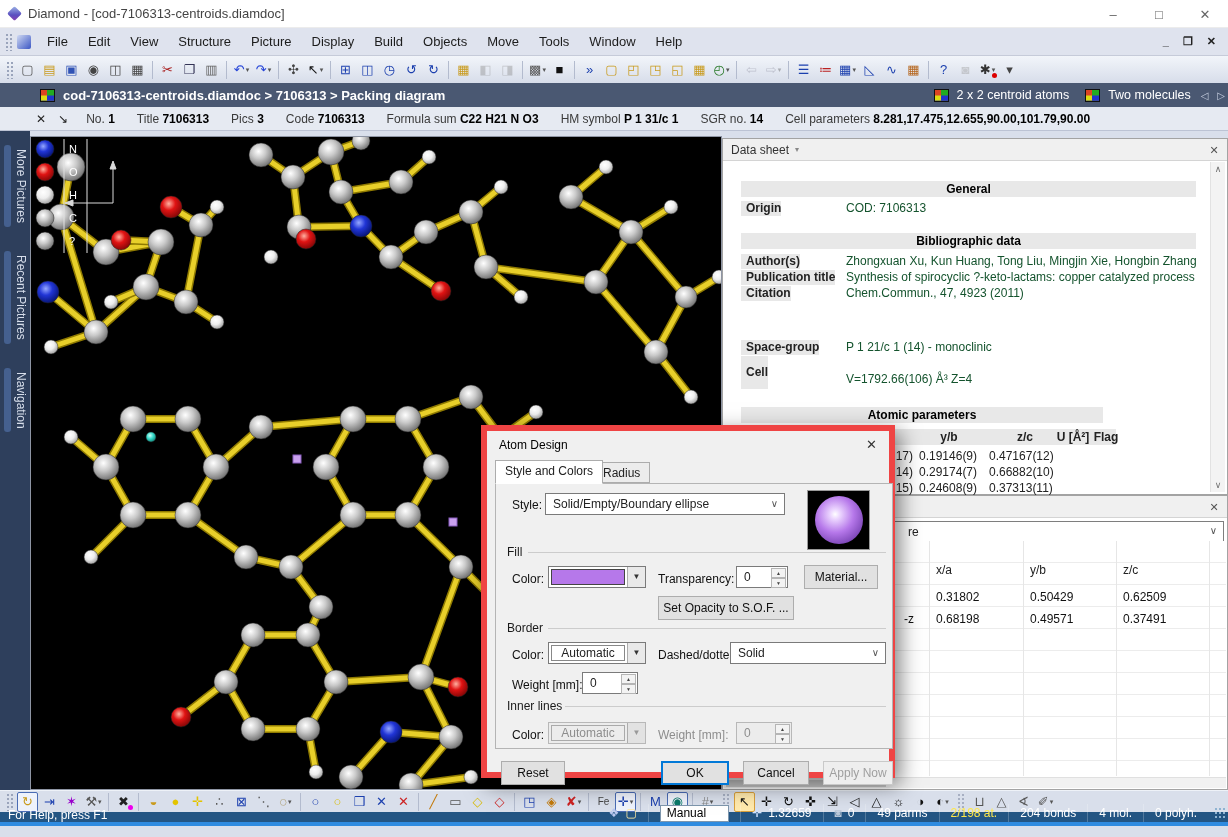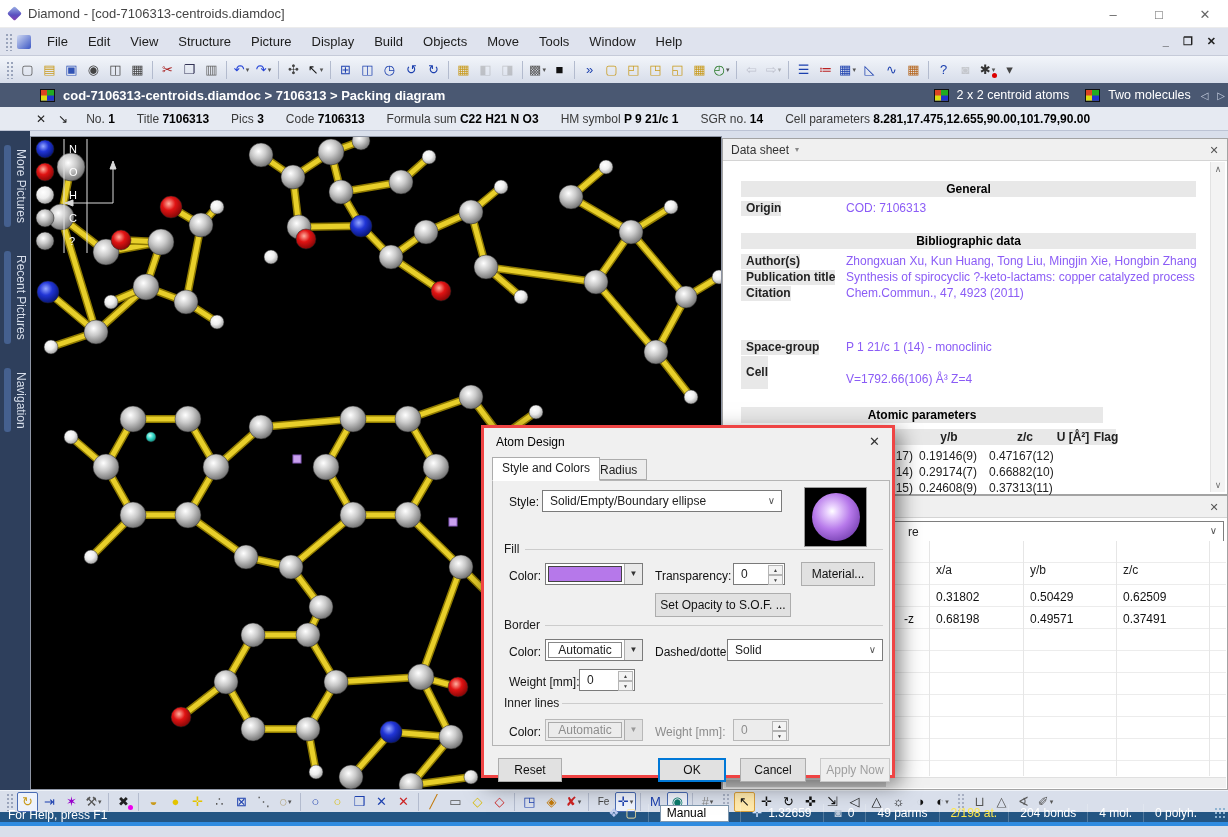"P 9 21/c 1" b { text: 9 21/c -> 1 31/c }
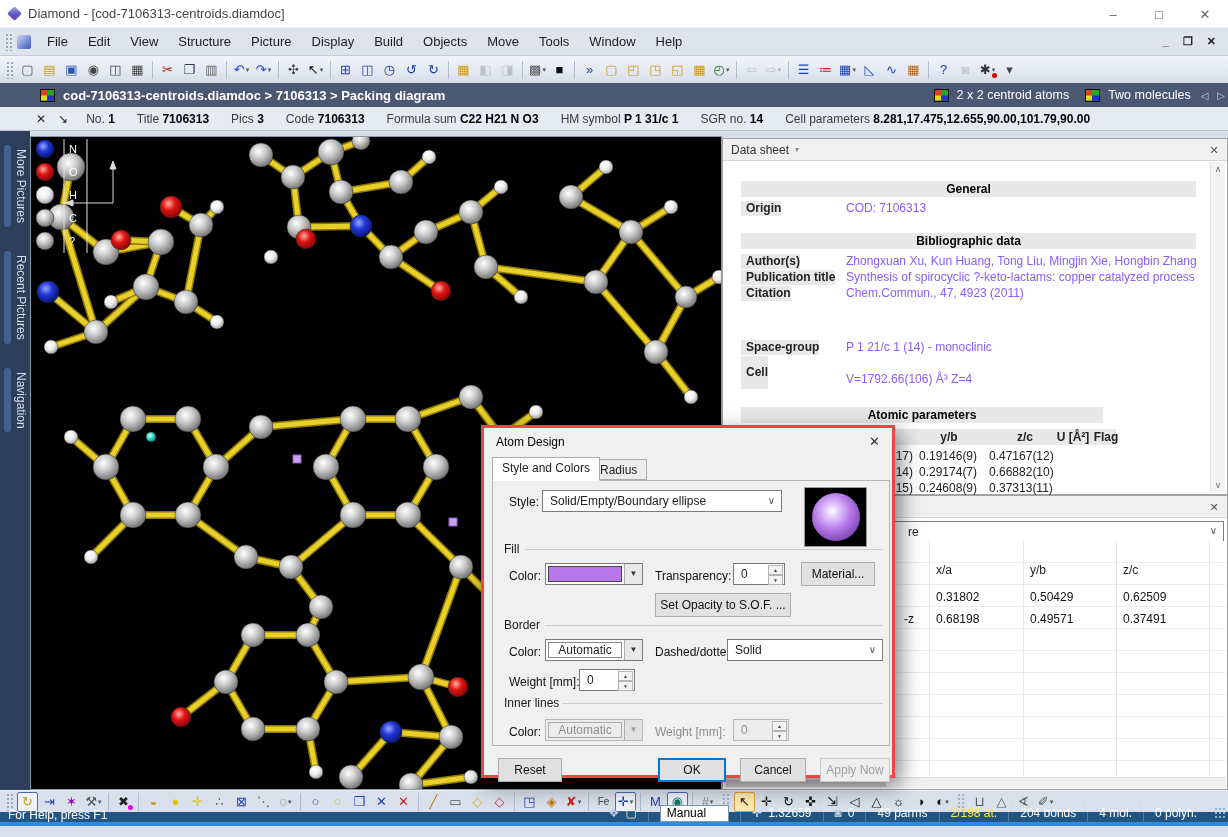"COD: 7106313" .ds-val { color: #8b5cf6 -> #14532d }
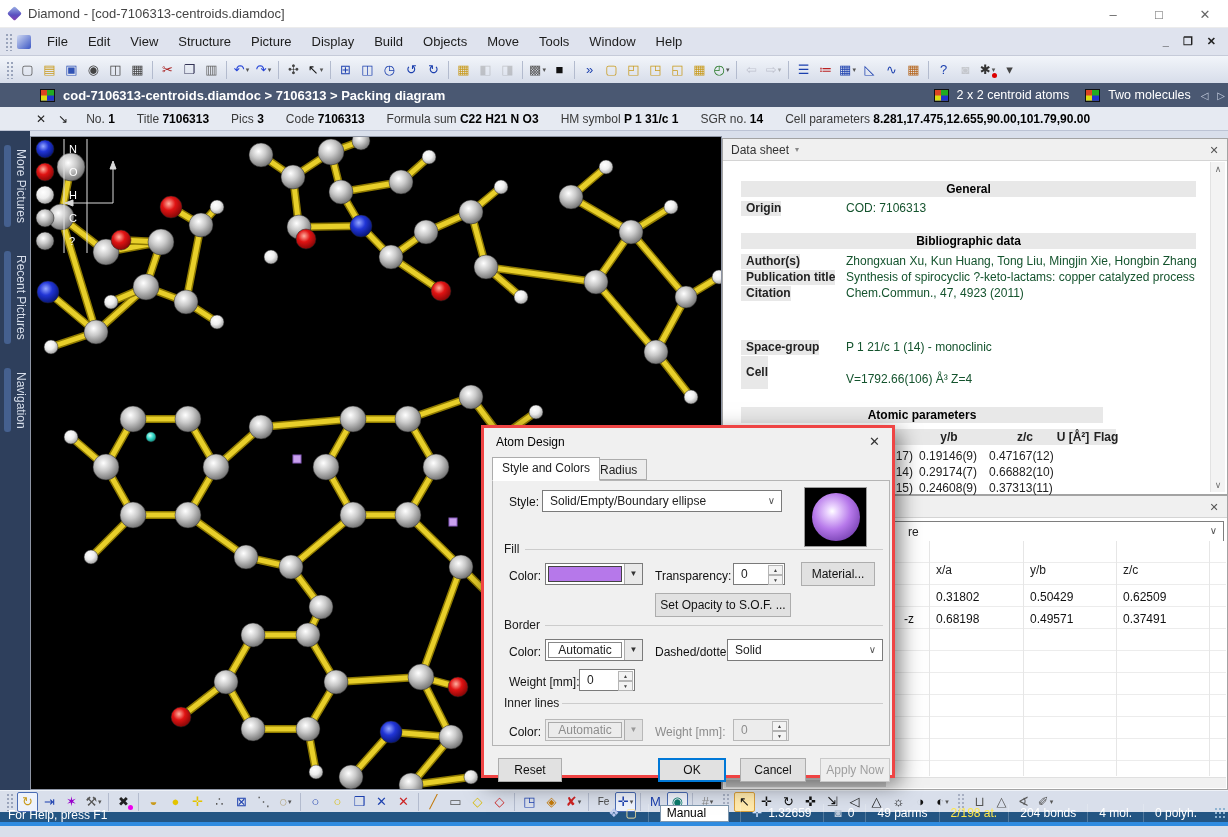"Atom Design" .dialog { border: 3px solid #ef4444 -> 6px solid #ef4444 }
